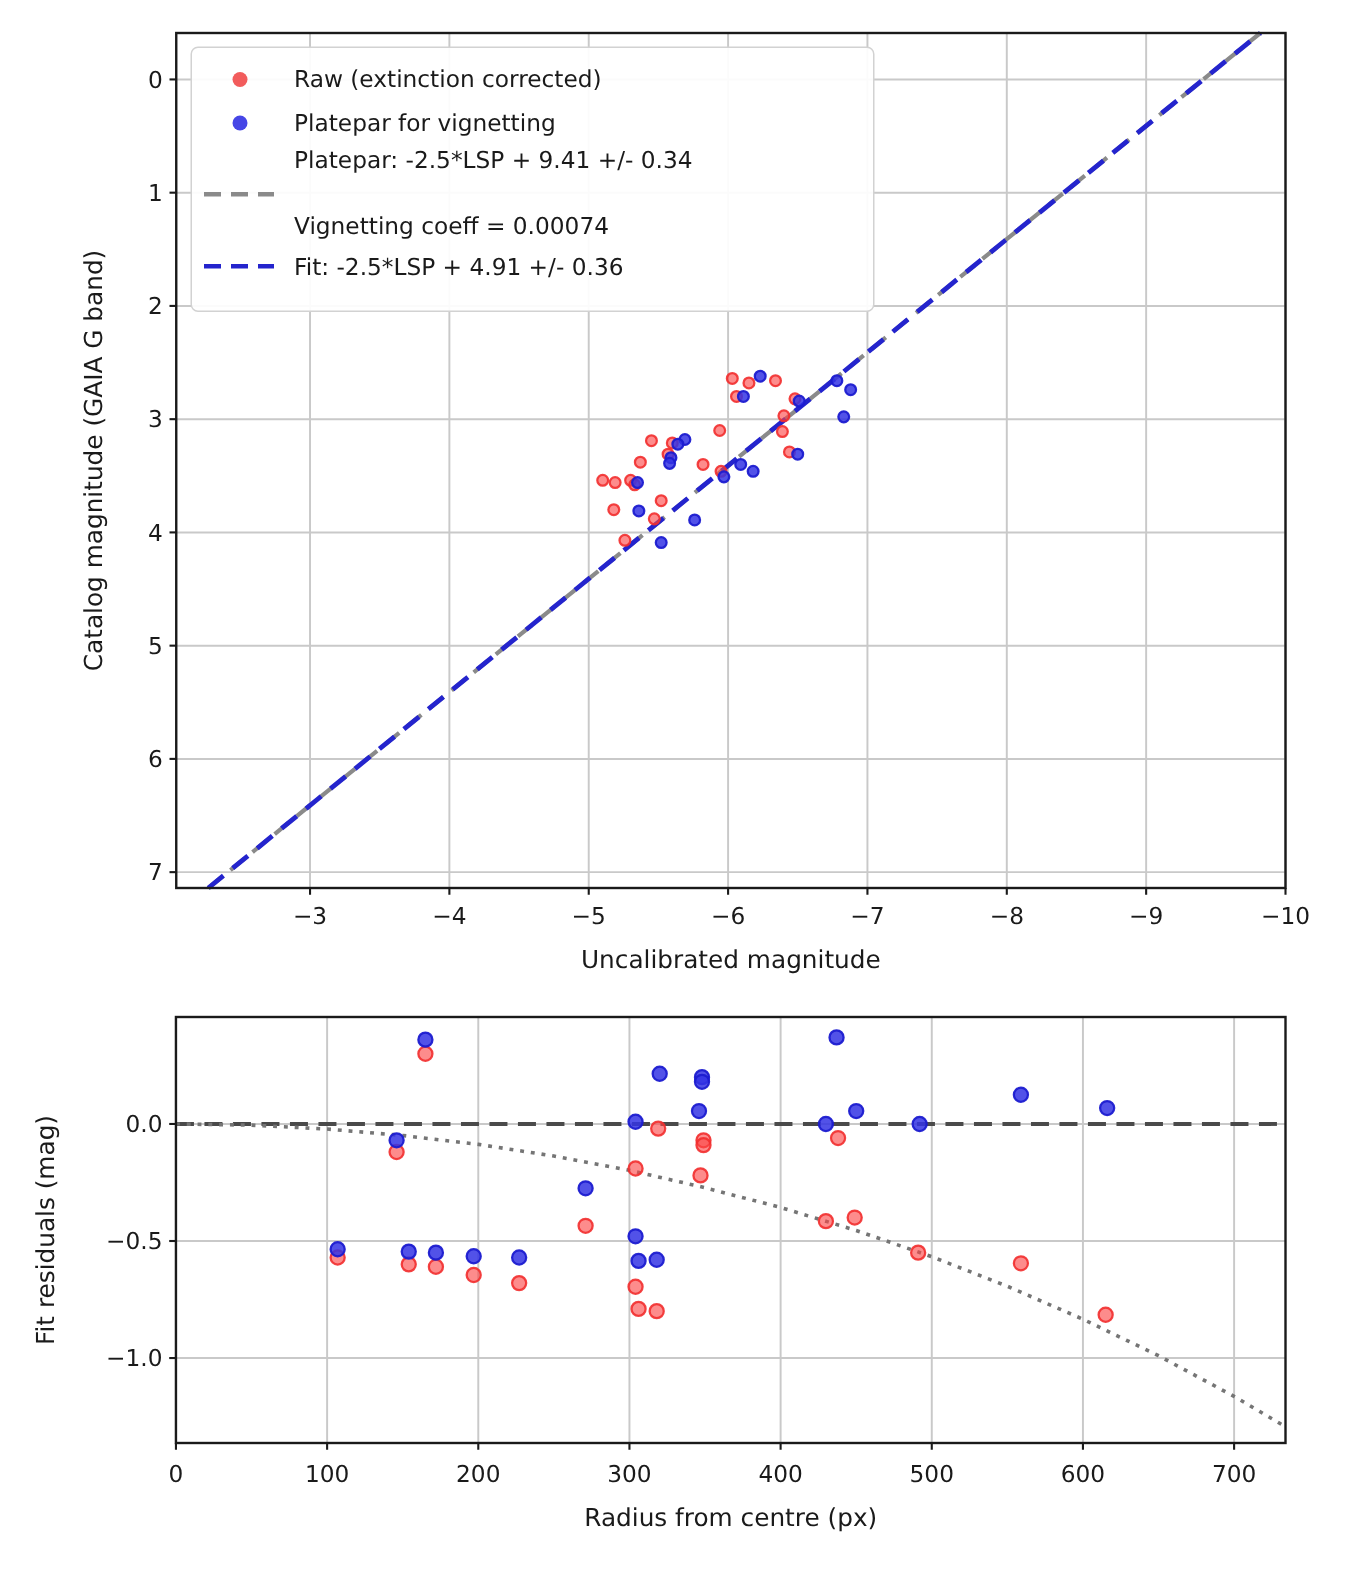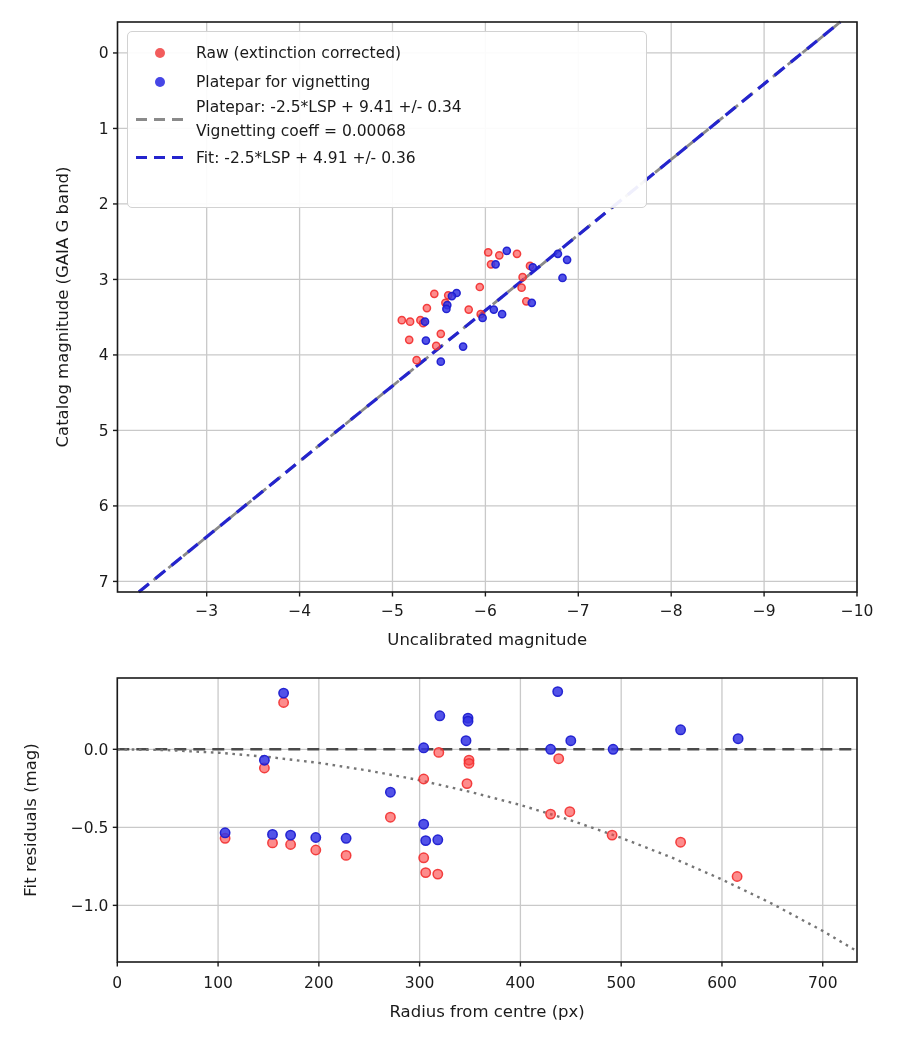"Raw (extinction corrected)" .legend { width: 520px -> 456px }
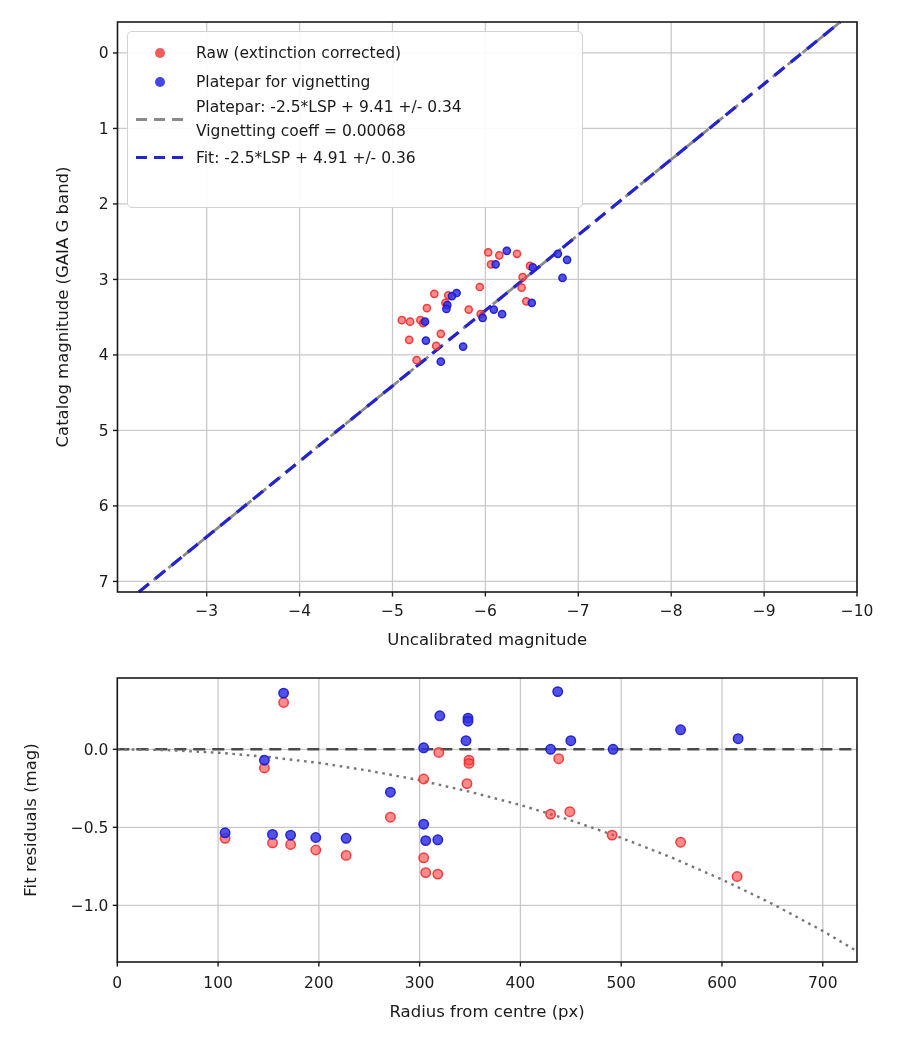"Platepar: -2.5*LSP + 9.41 +/-" .mlines { gap: none -> 20px }
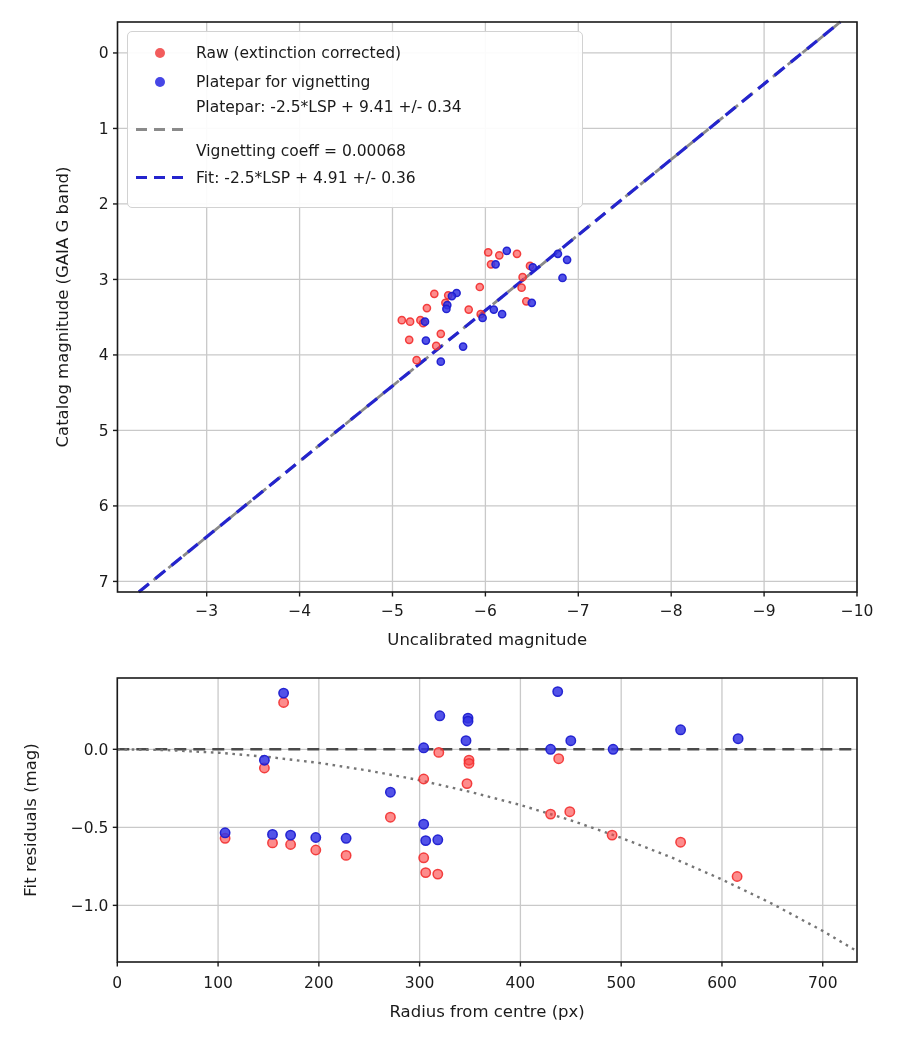"Vignetting coeff = 0.00068" span { text: 0.00068 -> 0.00074 }
